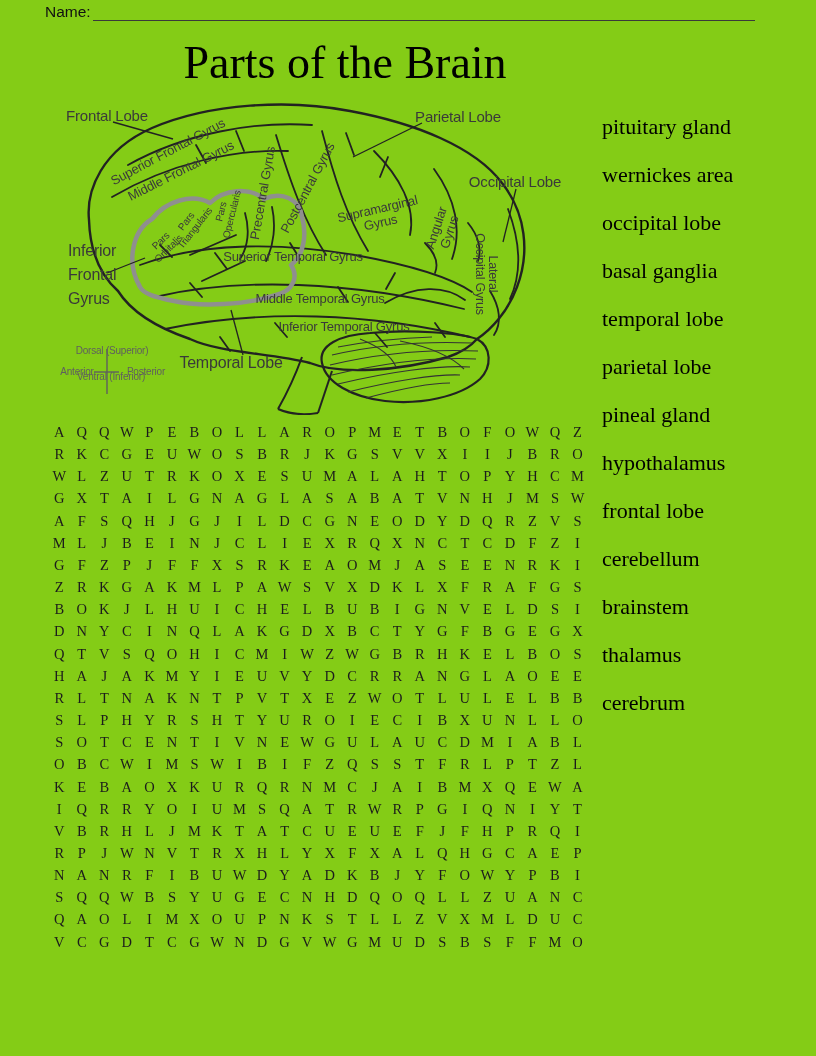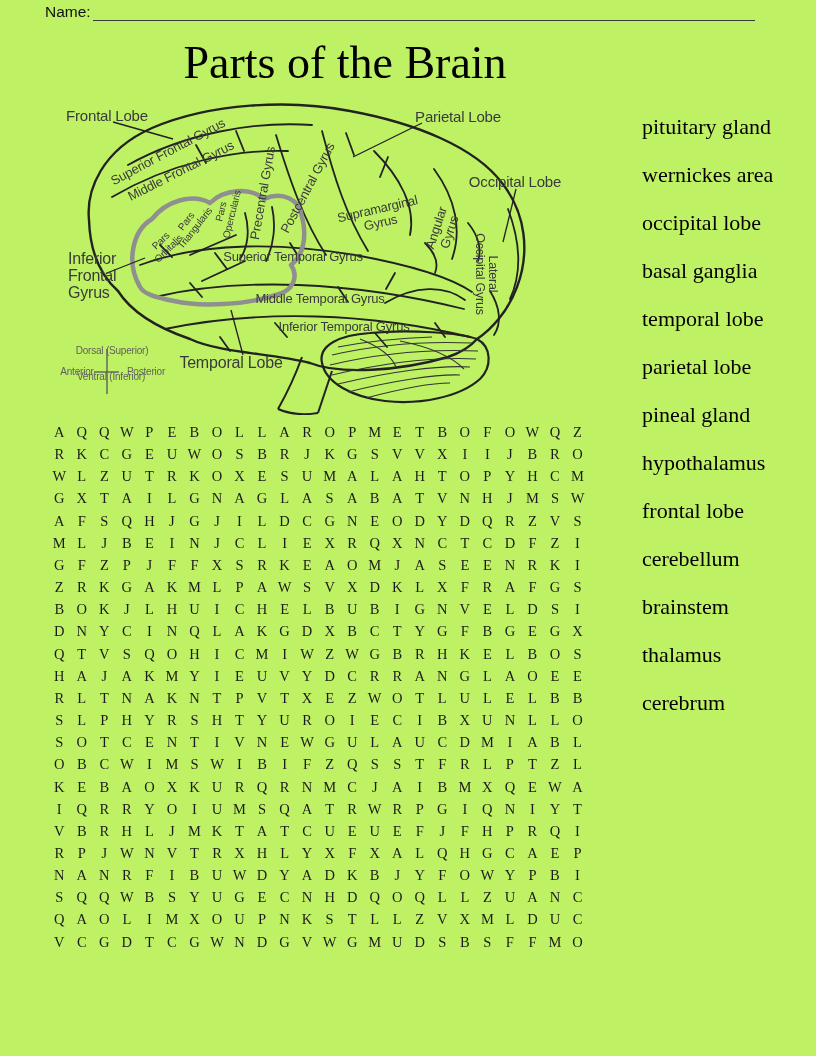"Name:" #page { background: #bef264 -> #84cc16 }
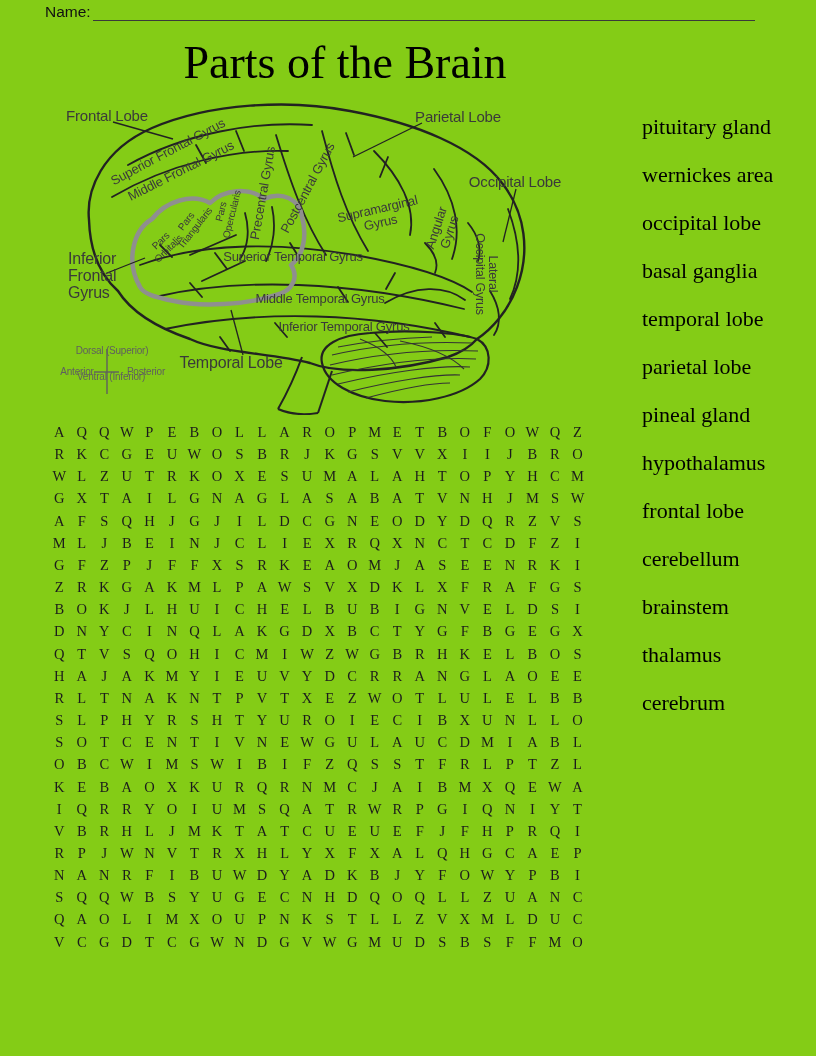"pituitary gland" .word-item { margin-left: 40px -> none }
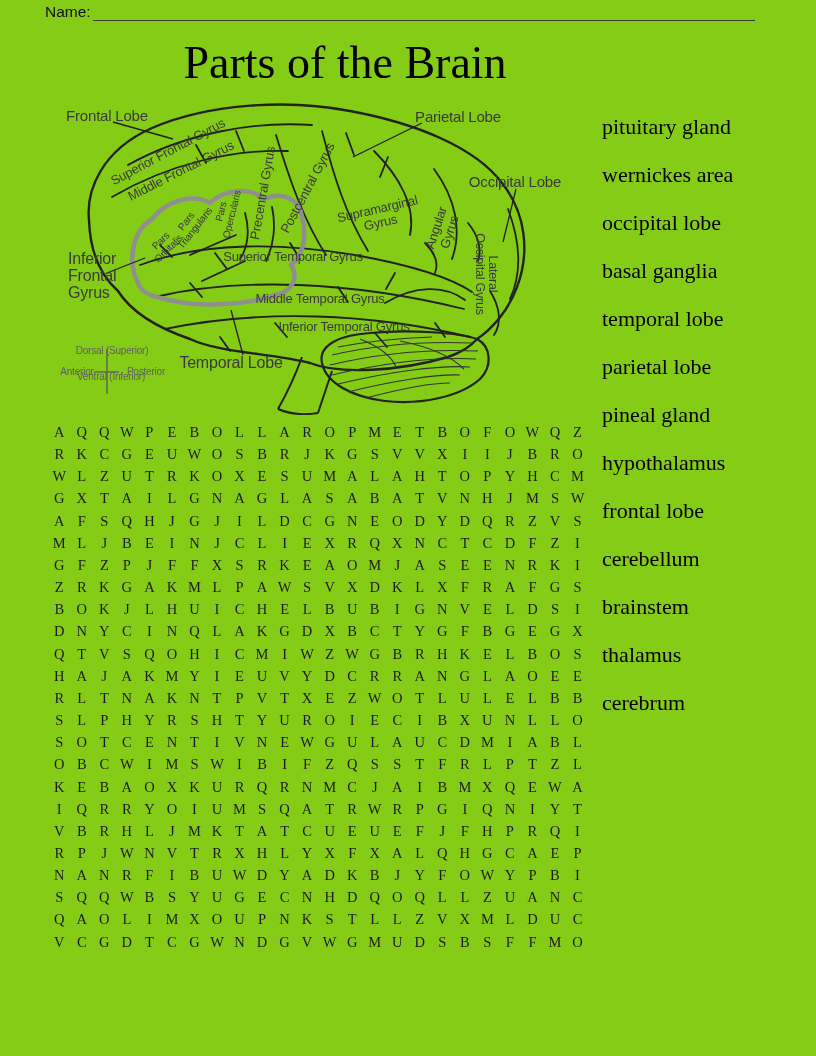"Inferior" div.dlabel { line-height: 17px -> 24px }
